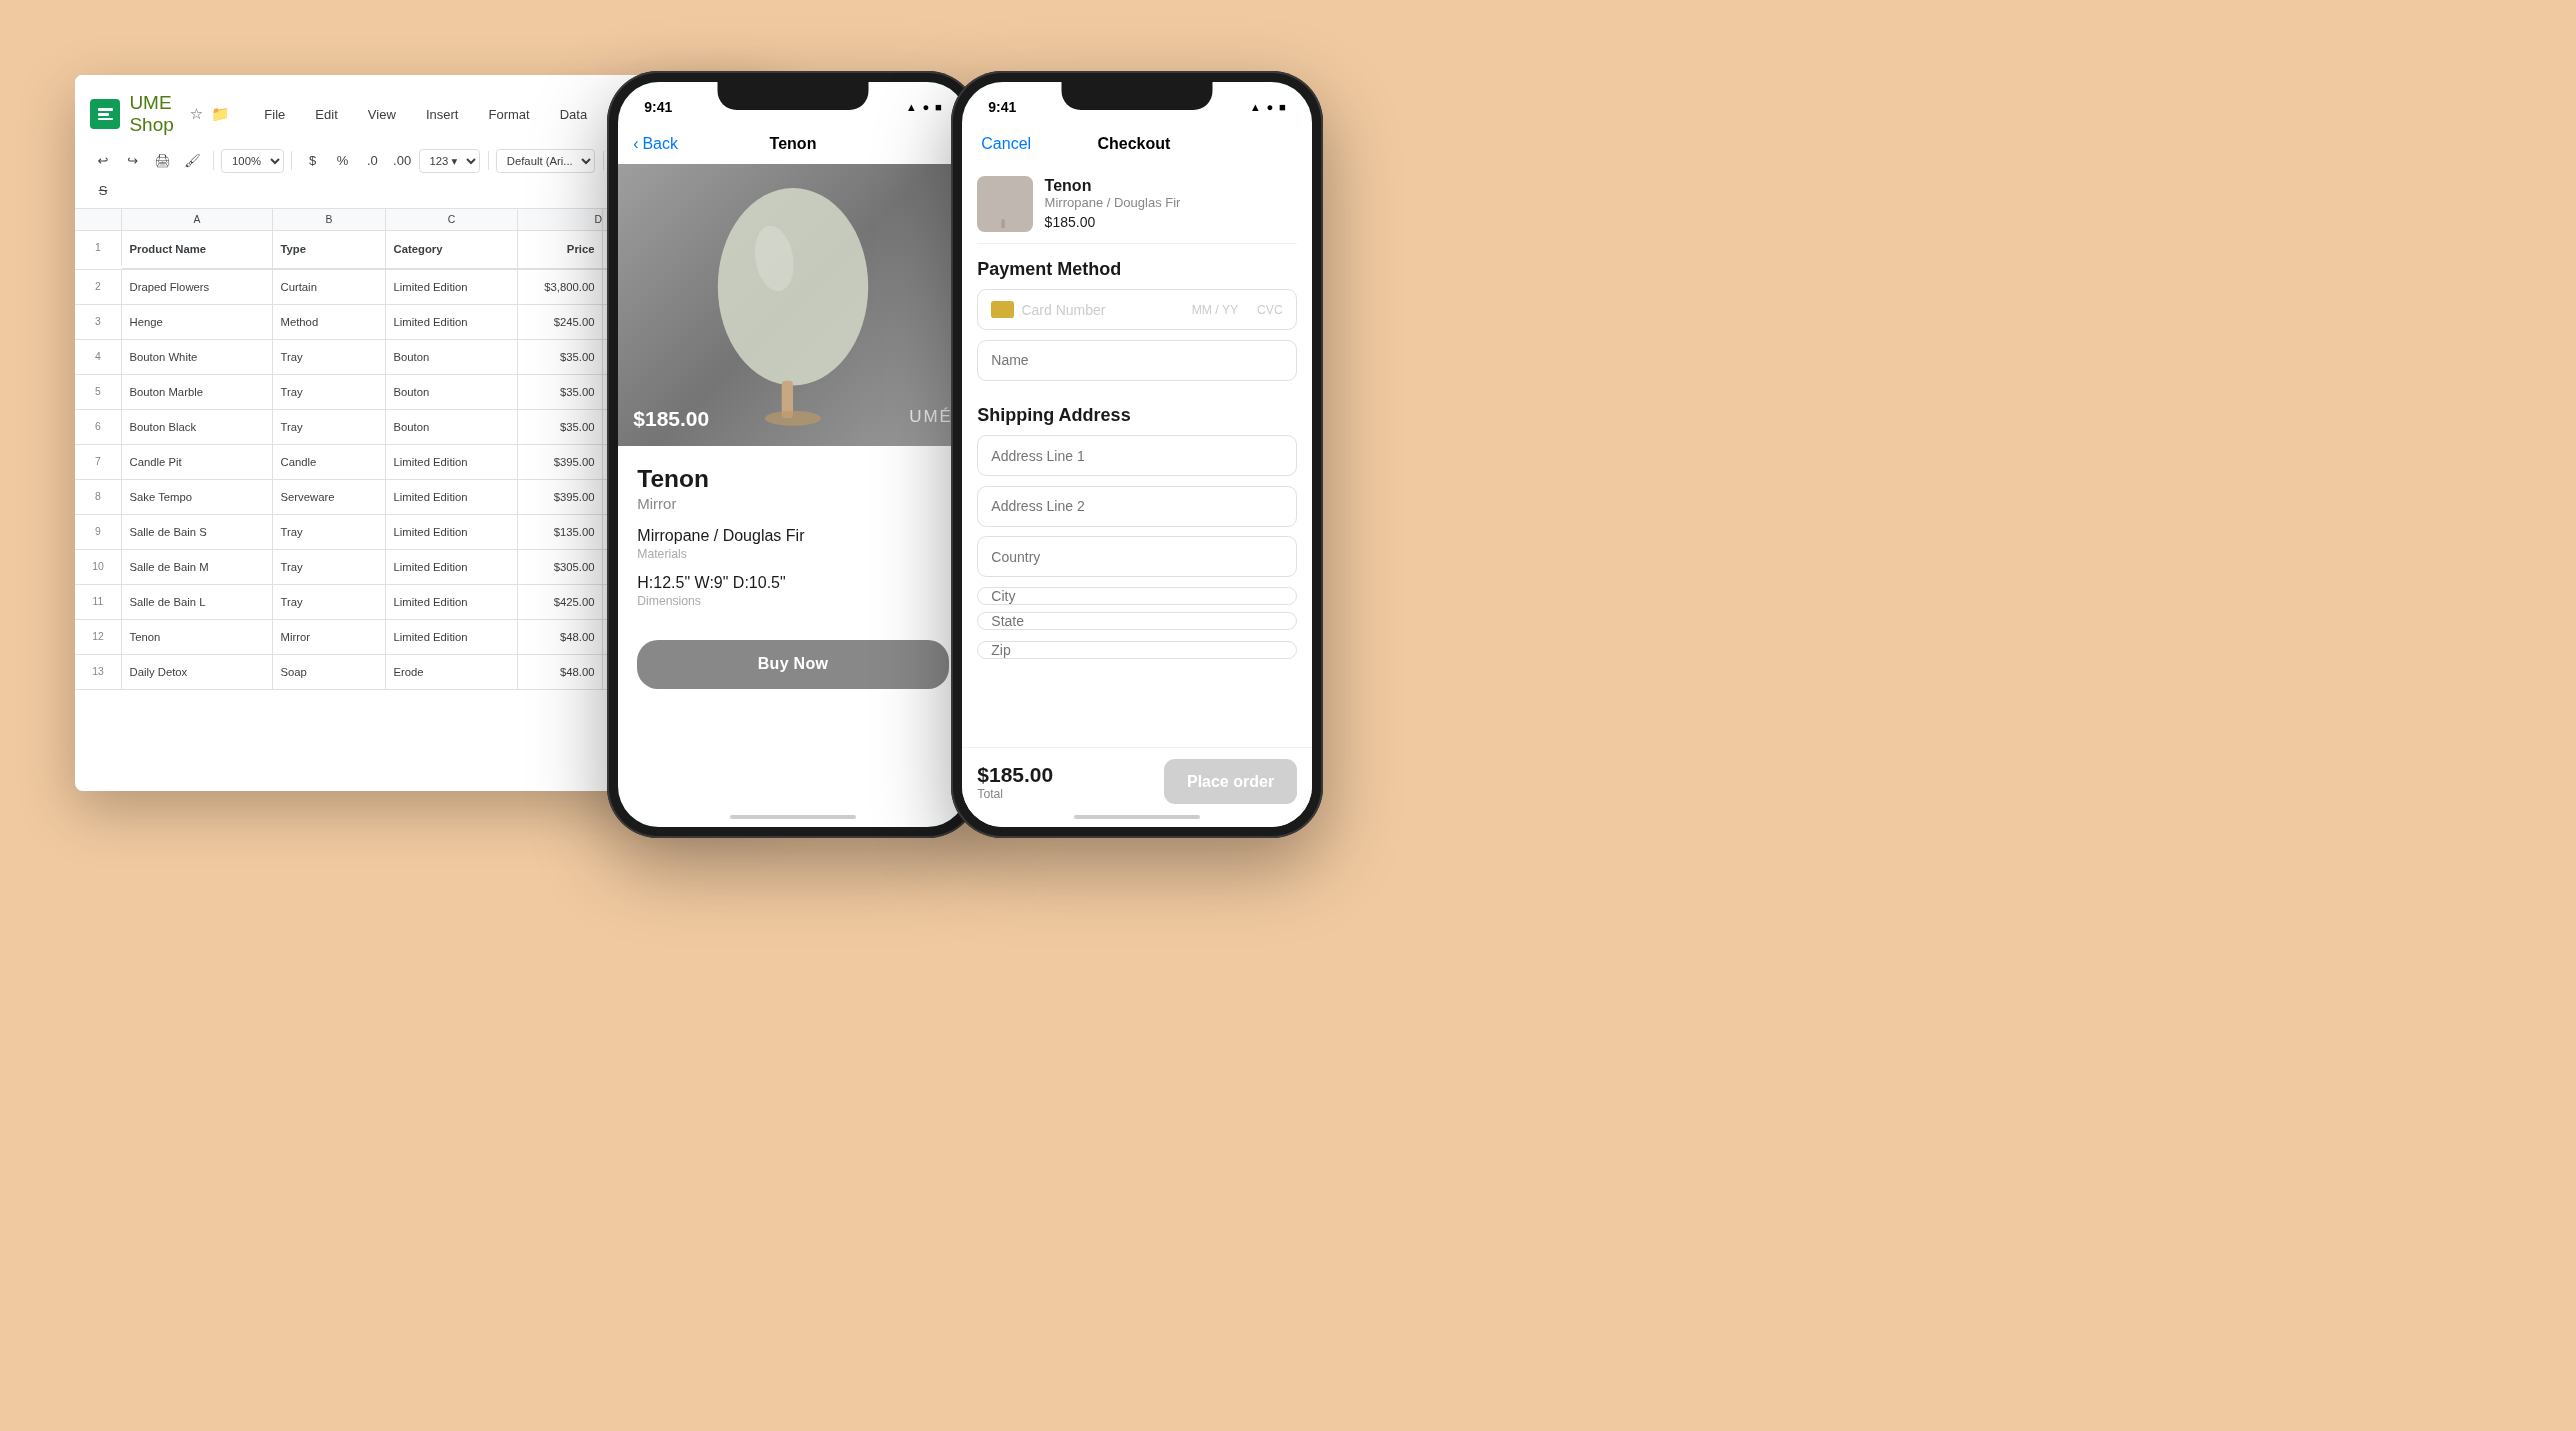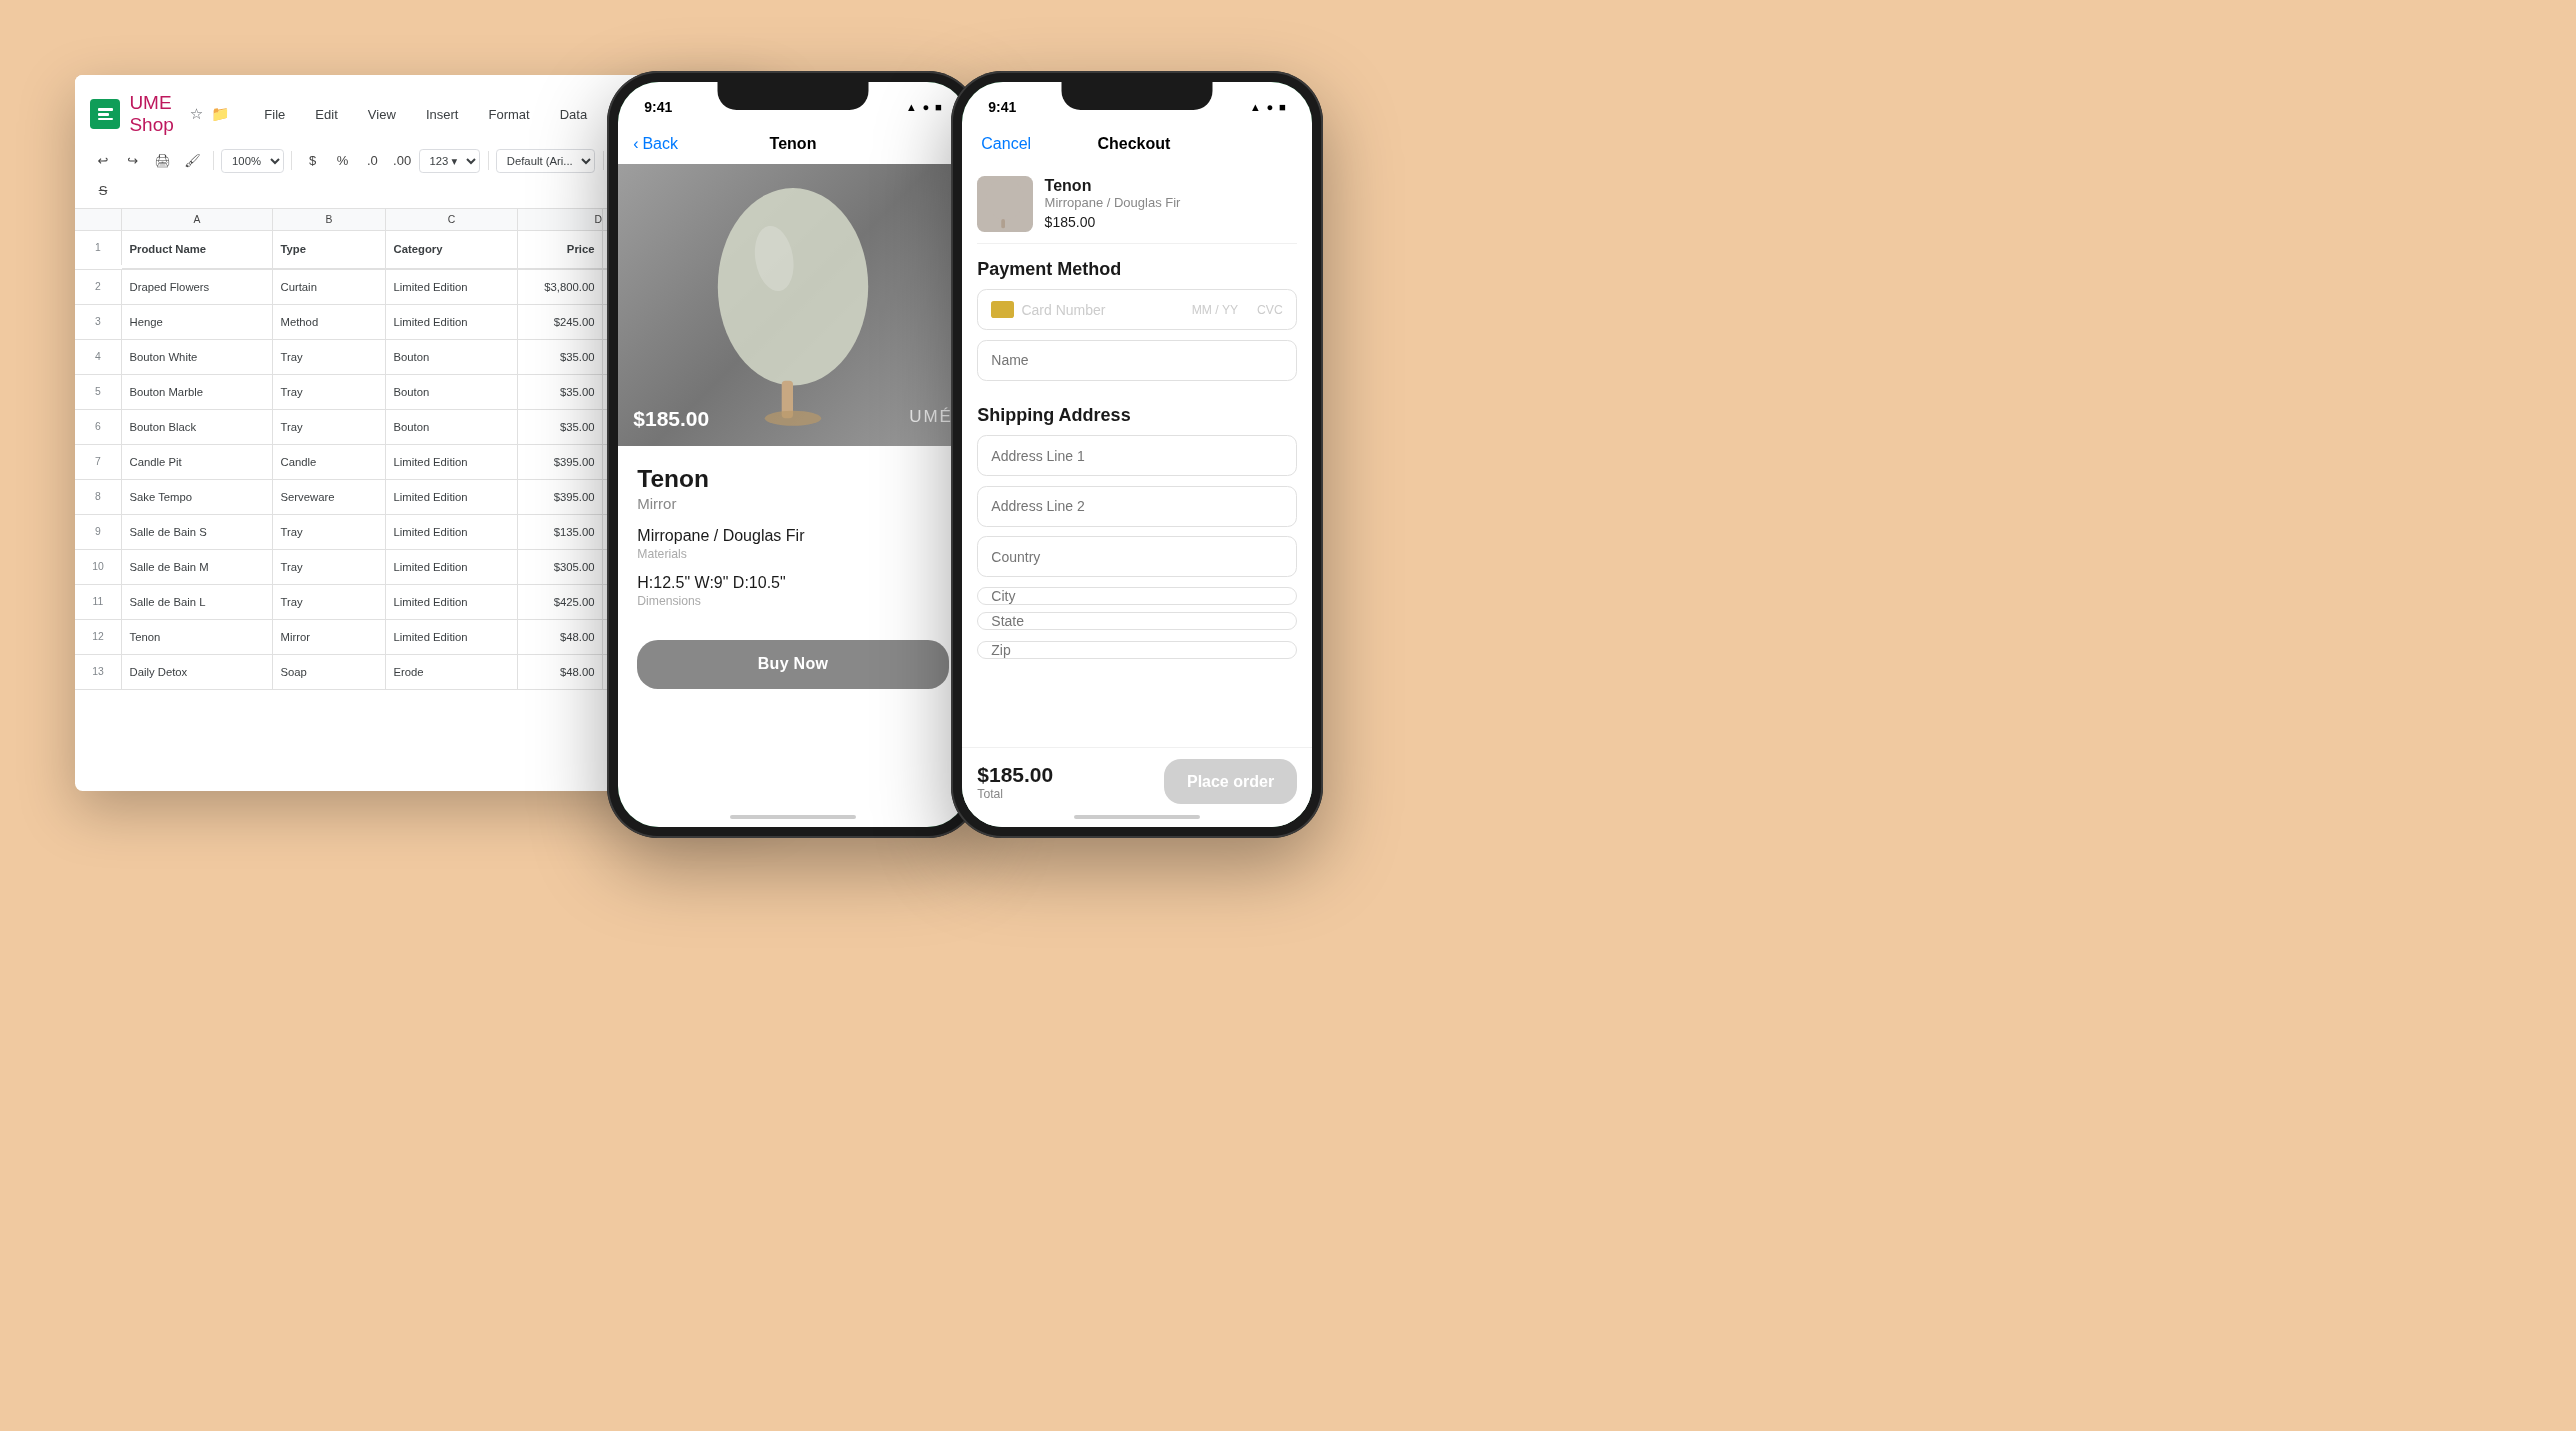"UME Shop" .sheets-title-text { color: #be185d -> #4d7c0f }
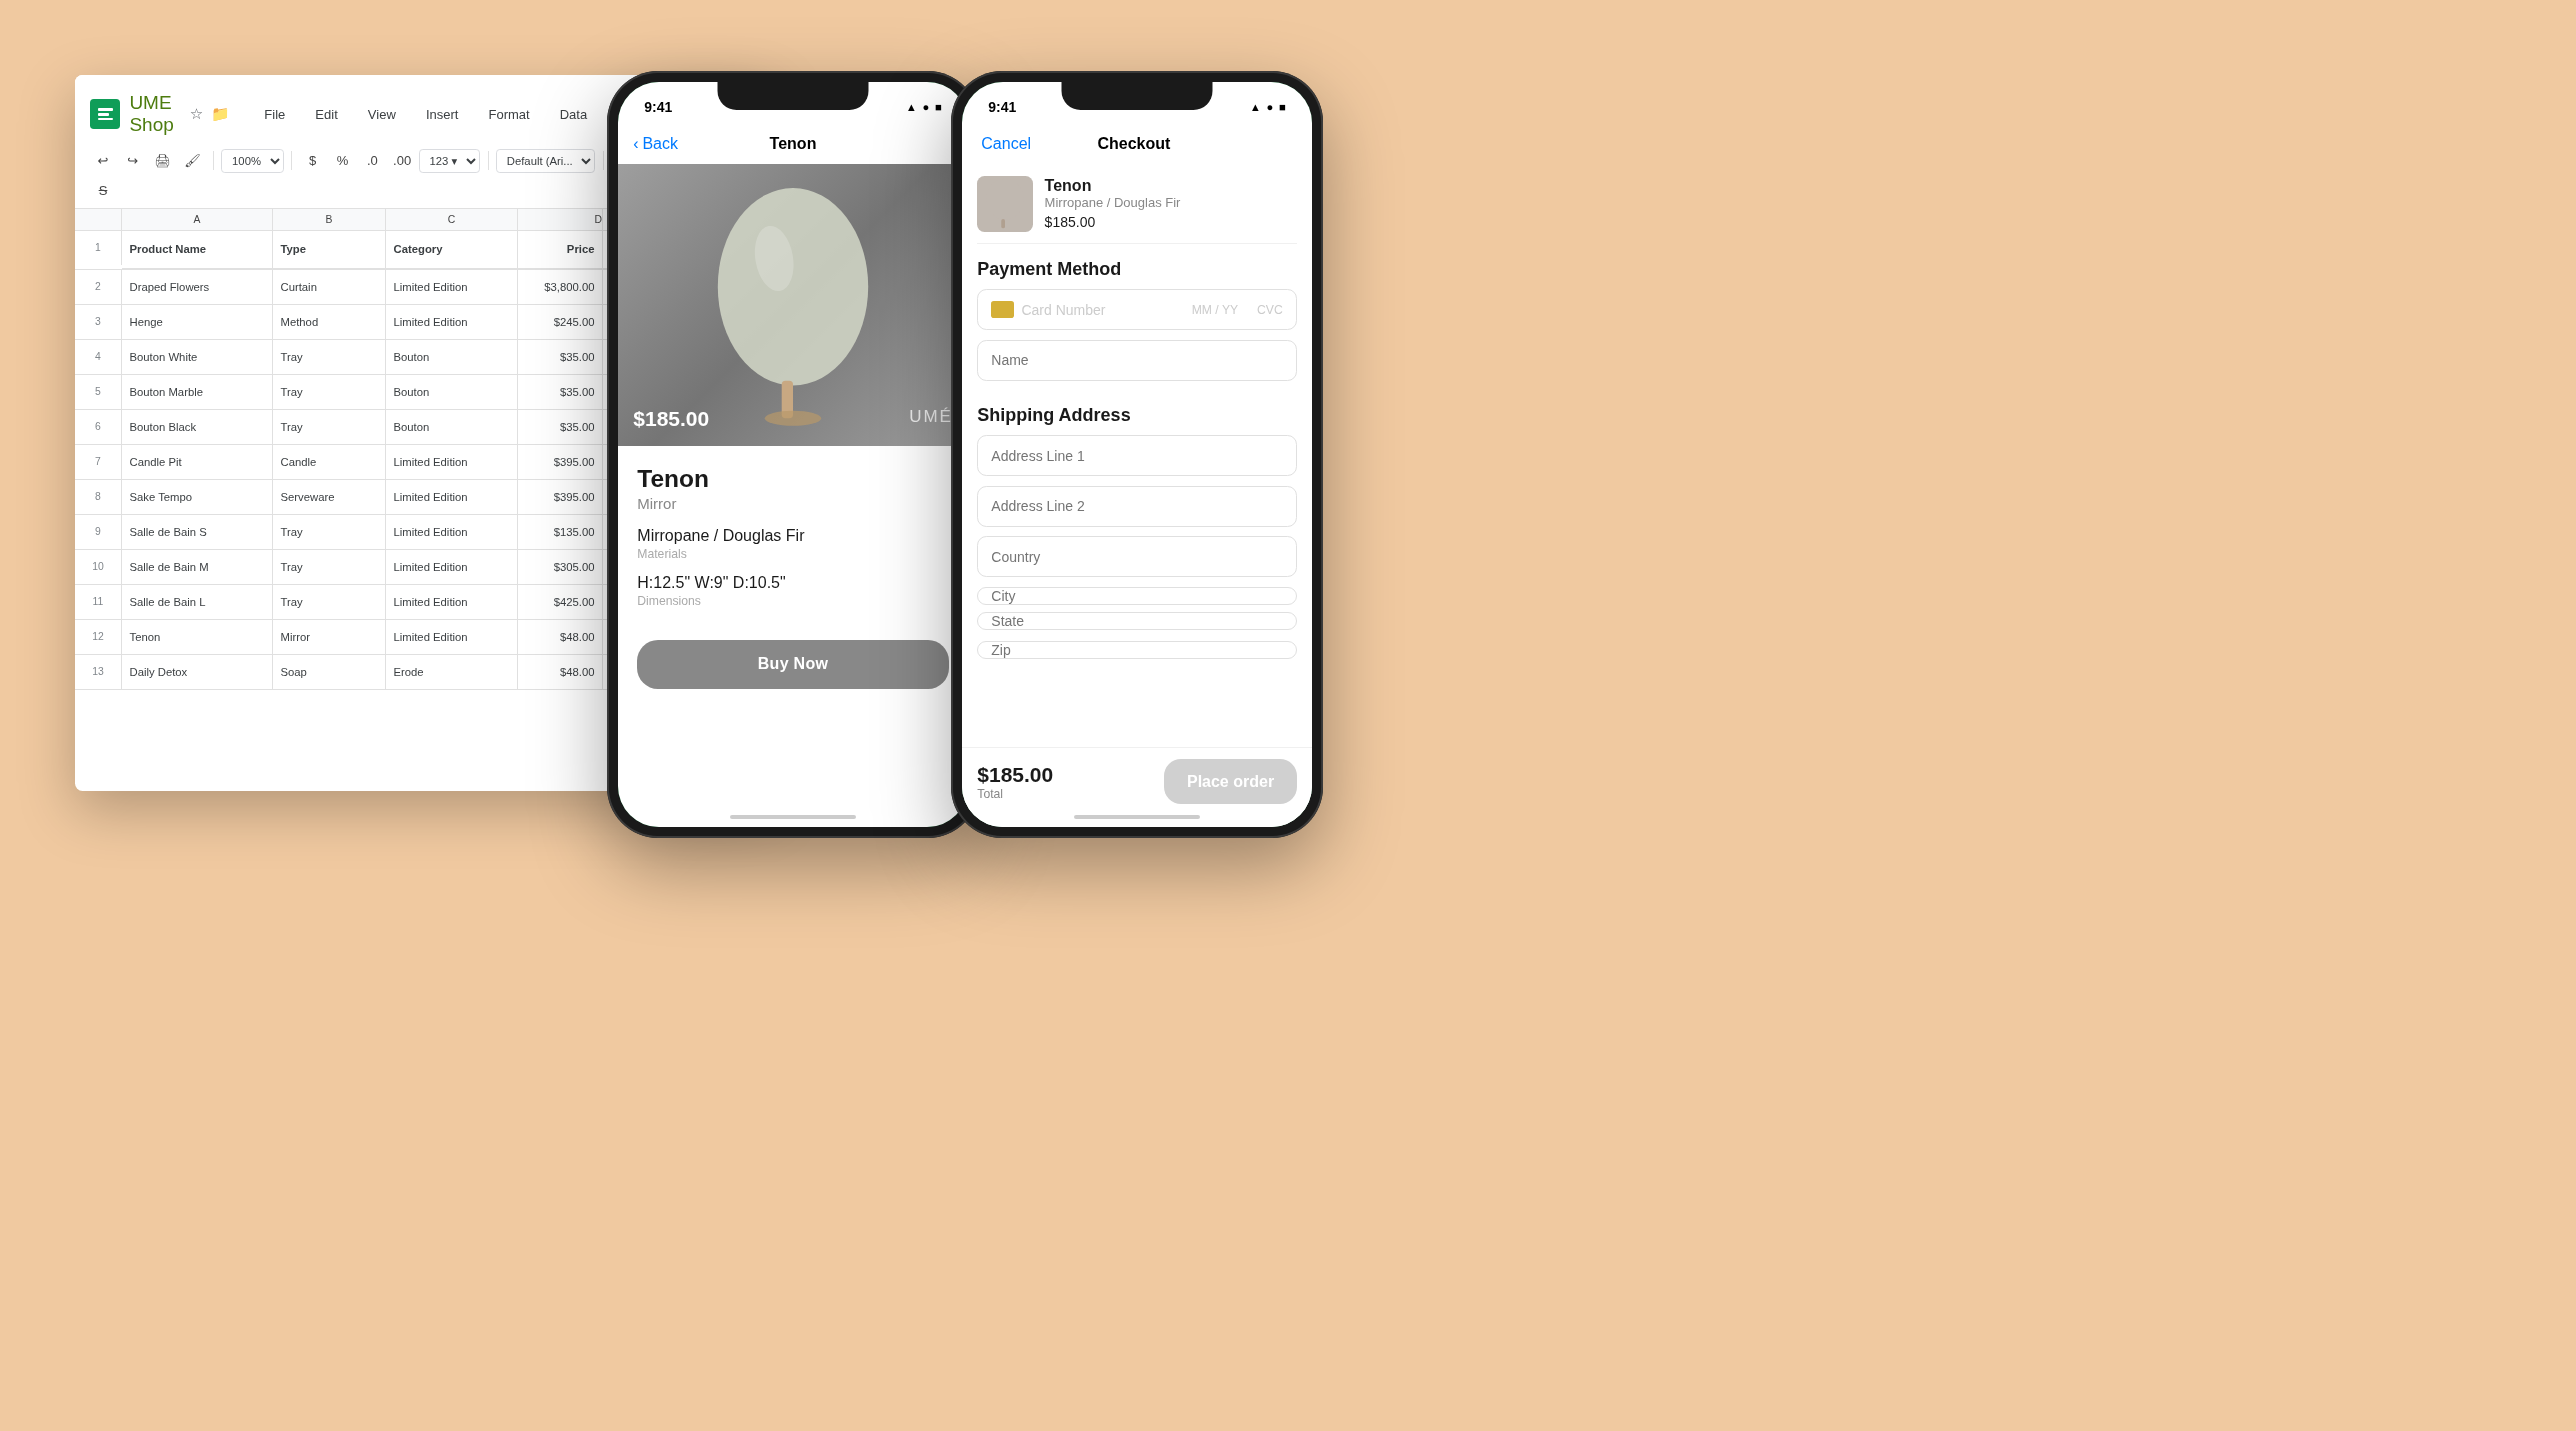"Place order" .place-order-btn { border-radius: 17px -> 11px }
